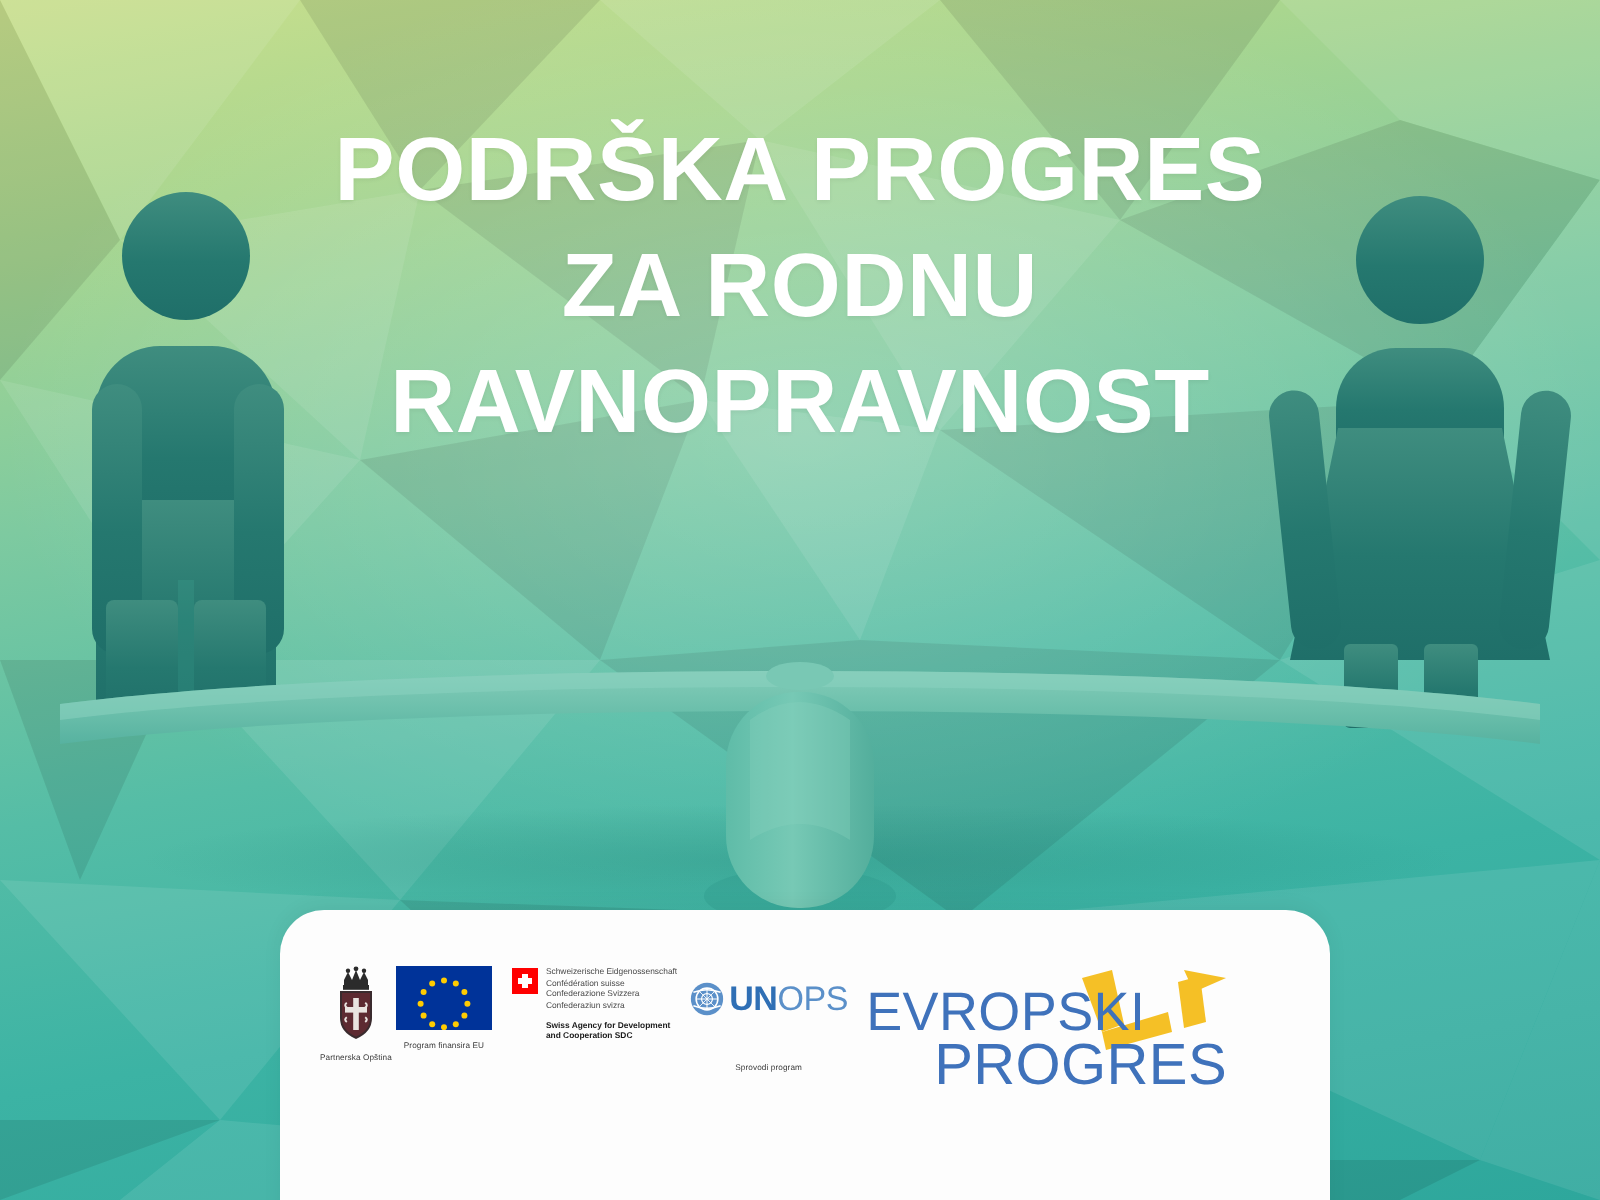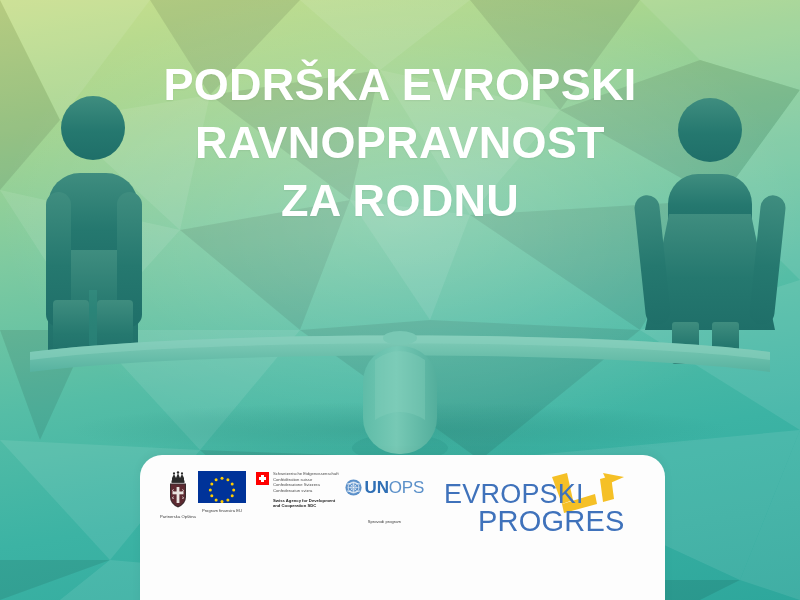"PODRŠKA EVROPSKI" span.title-line { text: EVROPSKI -> PROGRES }
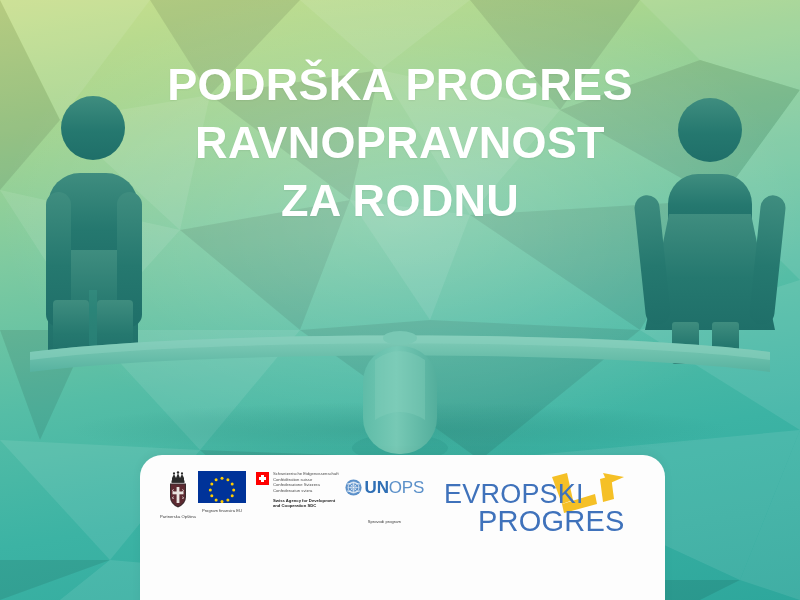"RAVNOPRAVNOST" span.title-line { order: before "ZA RODNU" -> after "ZA RODNU" }
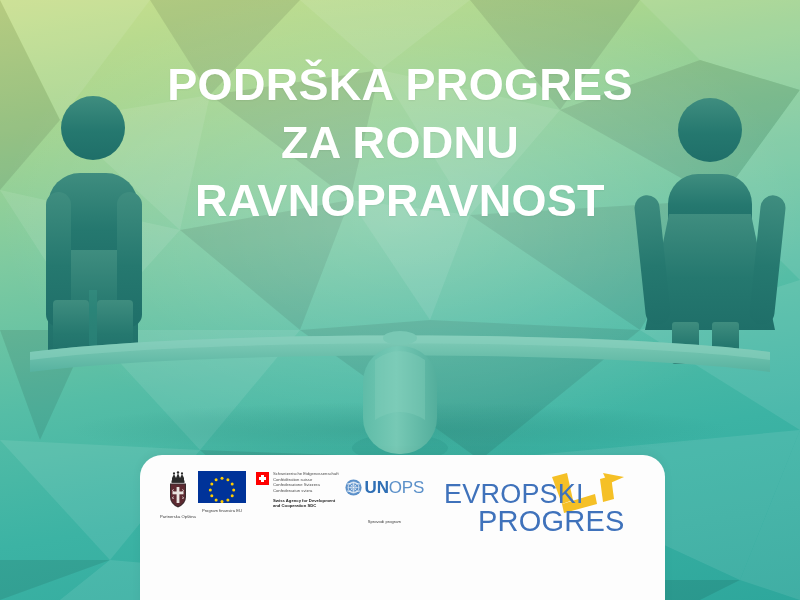"UNOPS" .logo-row { padding-top: 16px -> 28px }
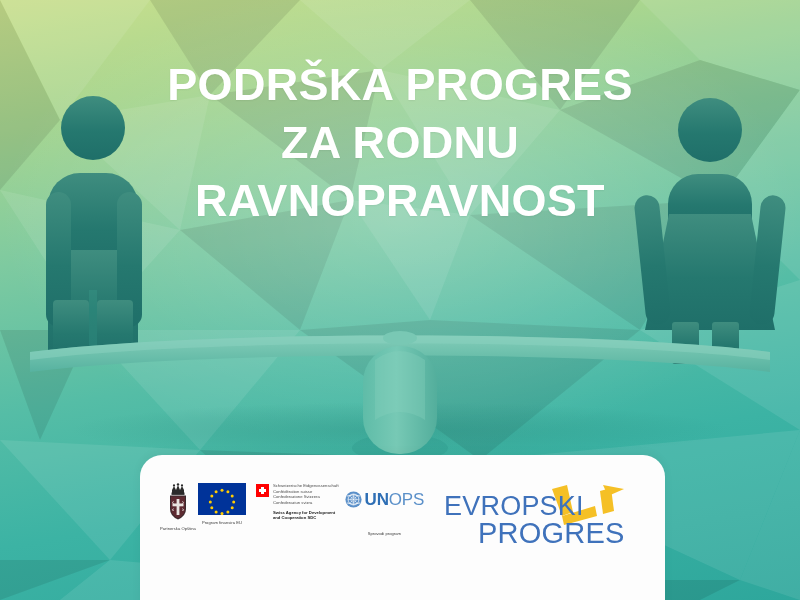"EVROPSKI" .ep-item { margin-left: 14px -> 3px }
